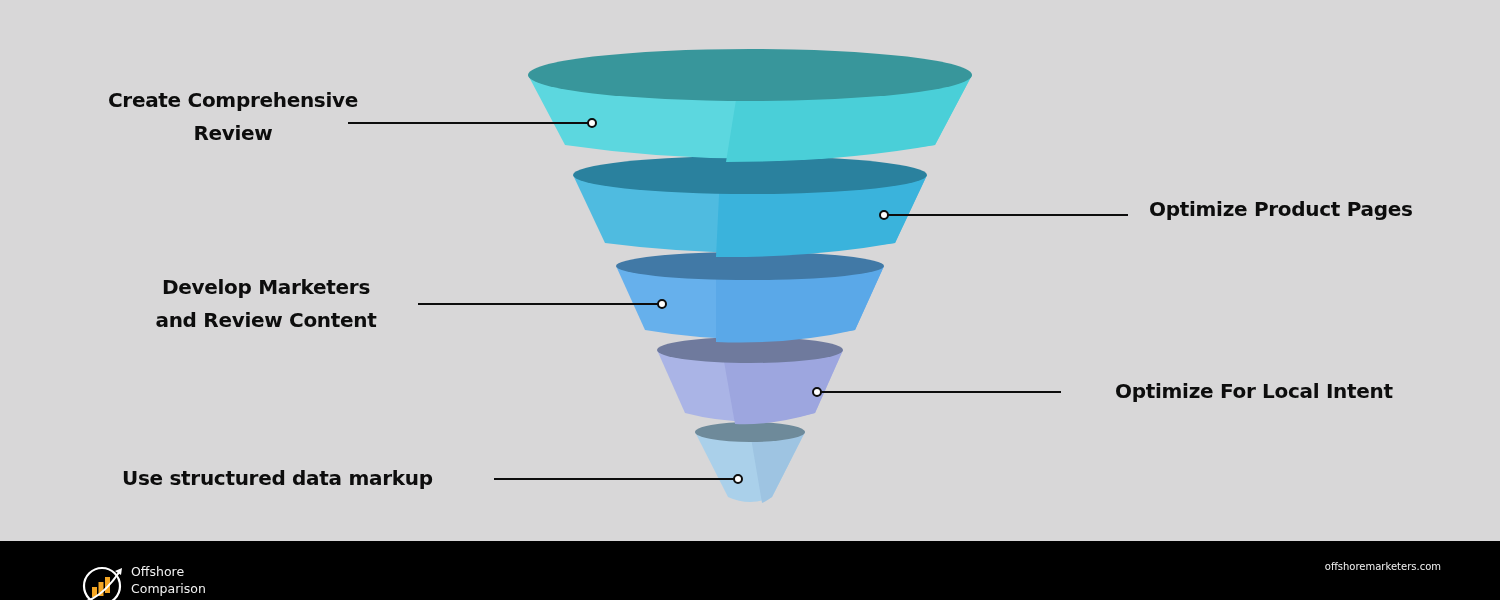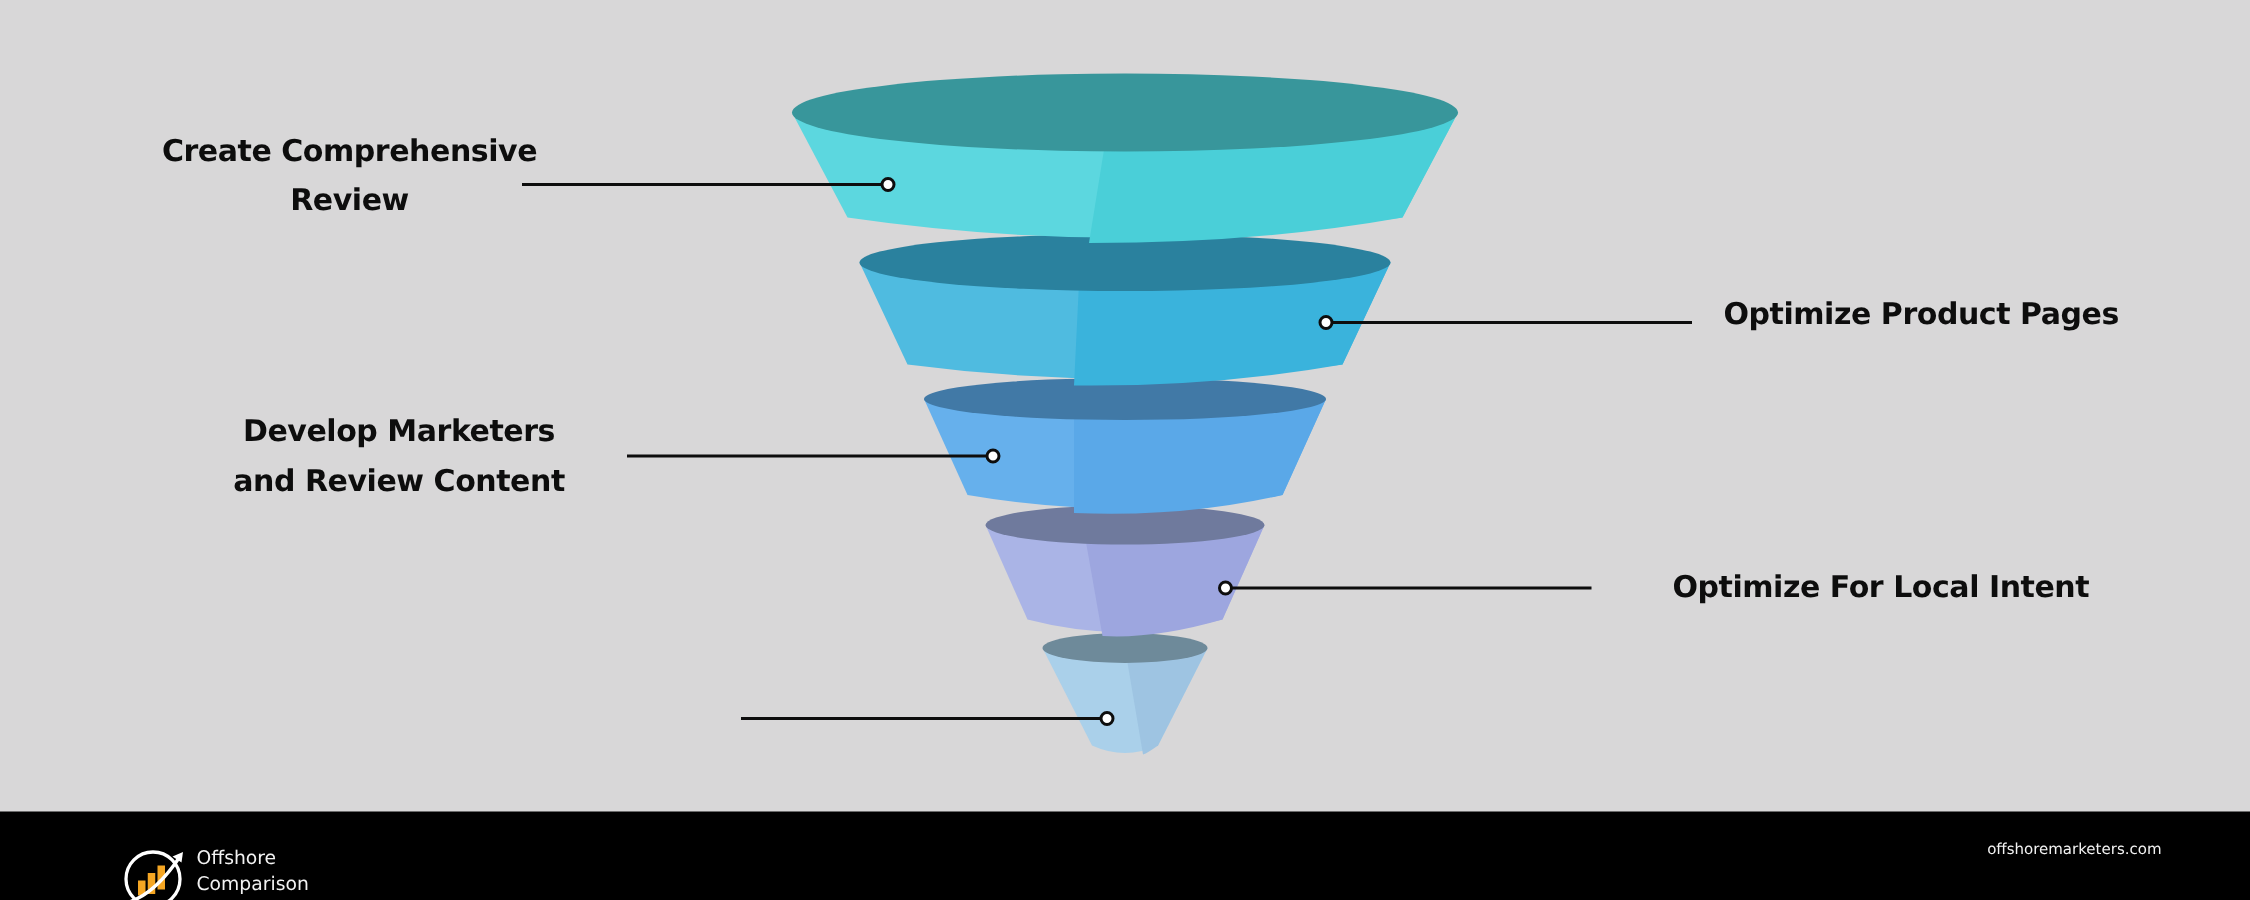"Use structured data markup" div.label { html: none -> <div> <div>Use structured data markup</div> </div> }
